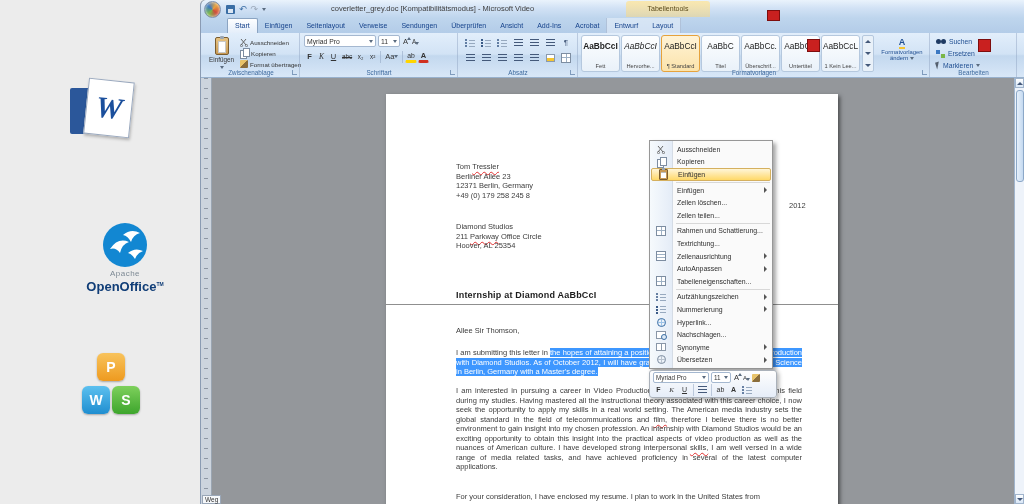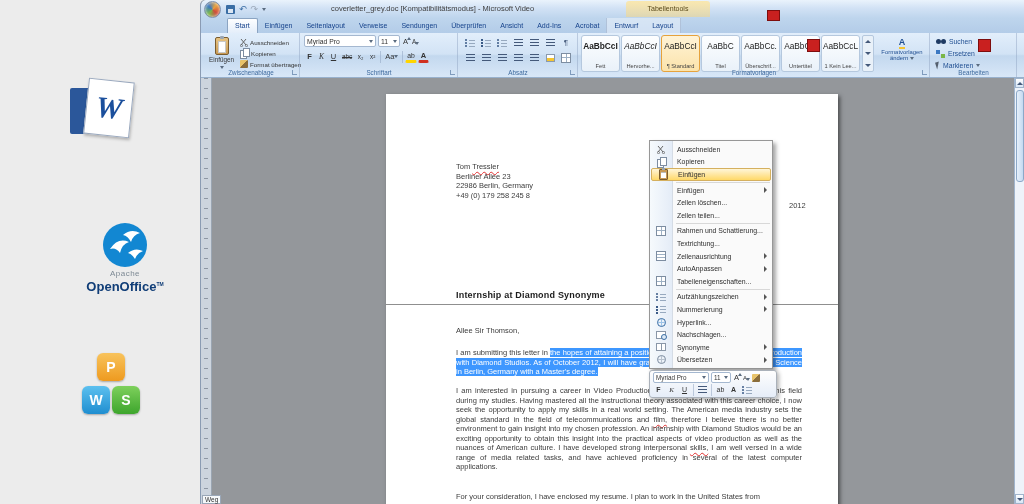"22986 Berlin, Germany" div { text: 22986 -> 12371 }
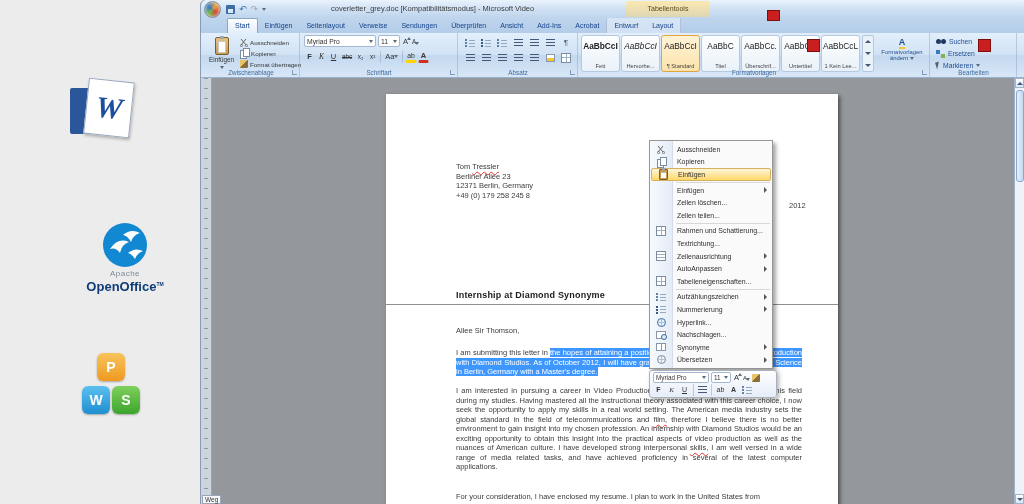"Diamond Studios" div.ltr { html: none -> <div> <div>Diamond Studios</div> <div><span>211 </span><span>Parkway</span><span> Office Circle</span></div> <div>Hoover, AL 25354</div> </div> }
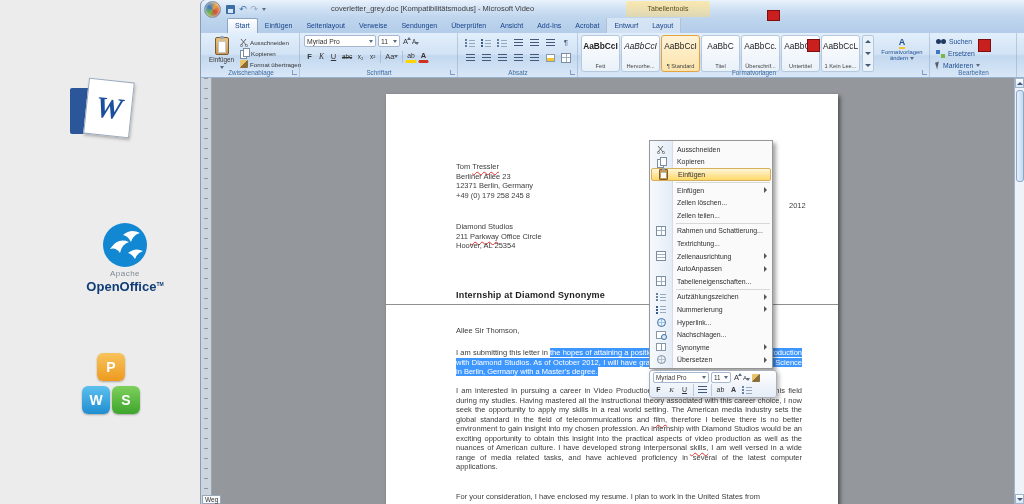"Internship at Diamond Synonyme" div.dheading { text: Synonyme -> AaBbCcI }
